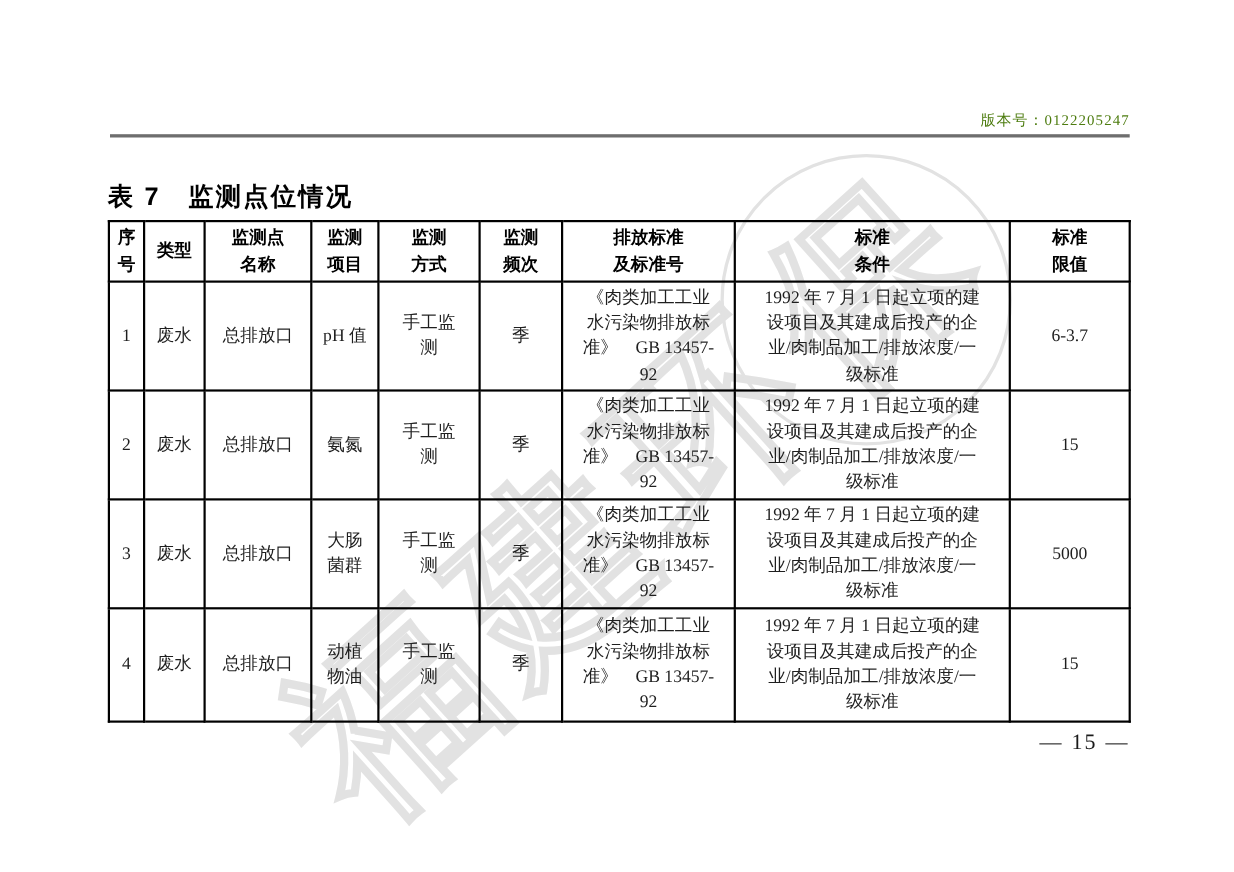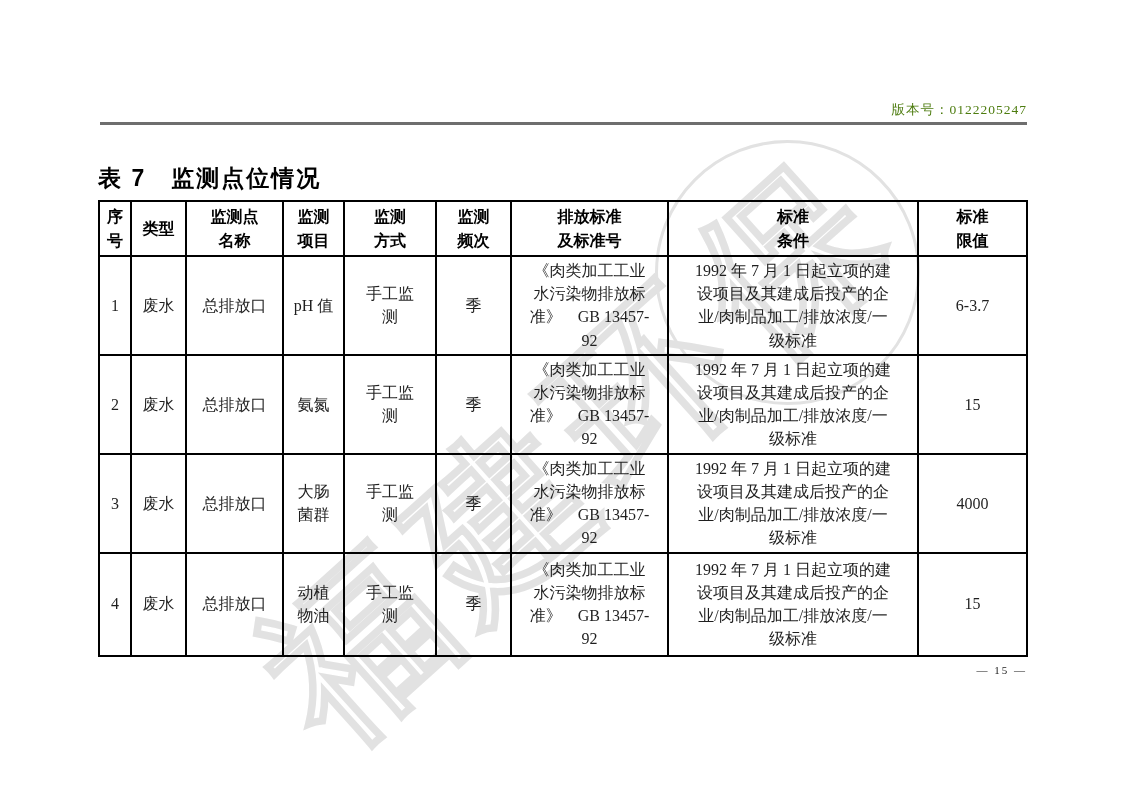"4000" td { text: 4000 -> 5000 }
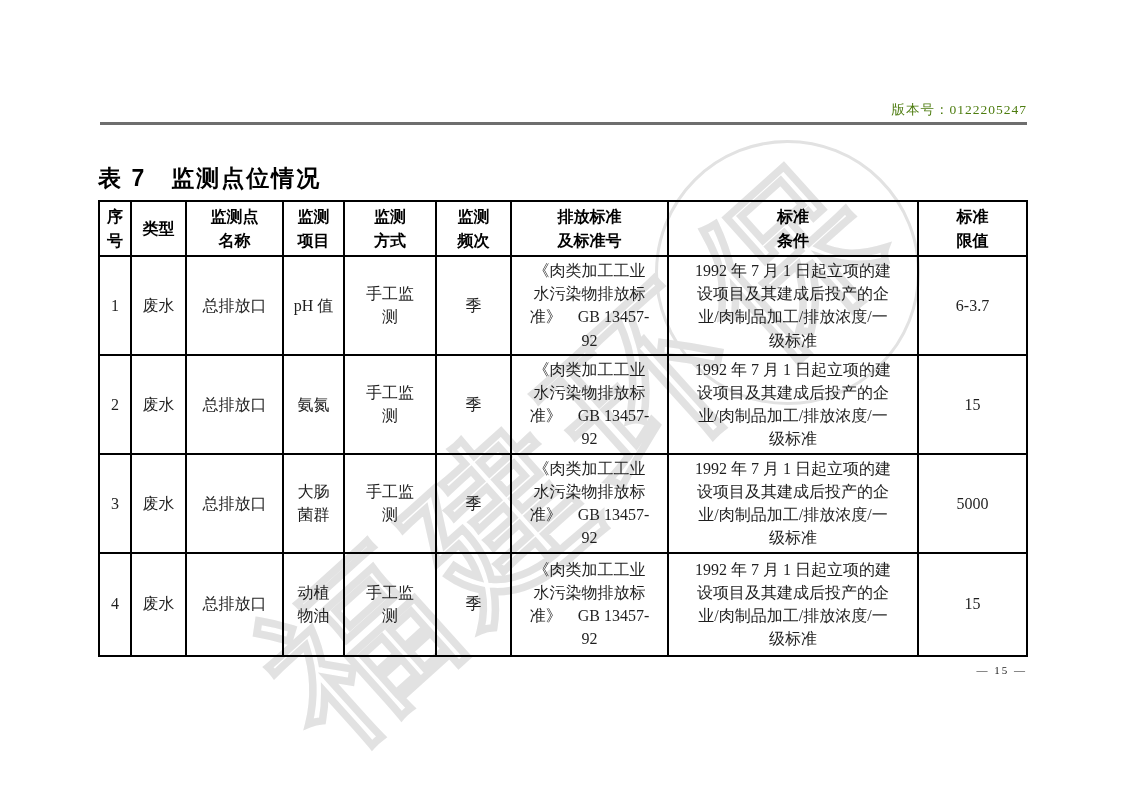"— 15 —" .page-number { font-size: 11px -> 20px }
